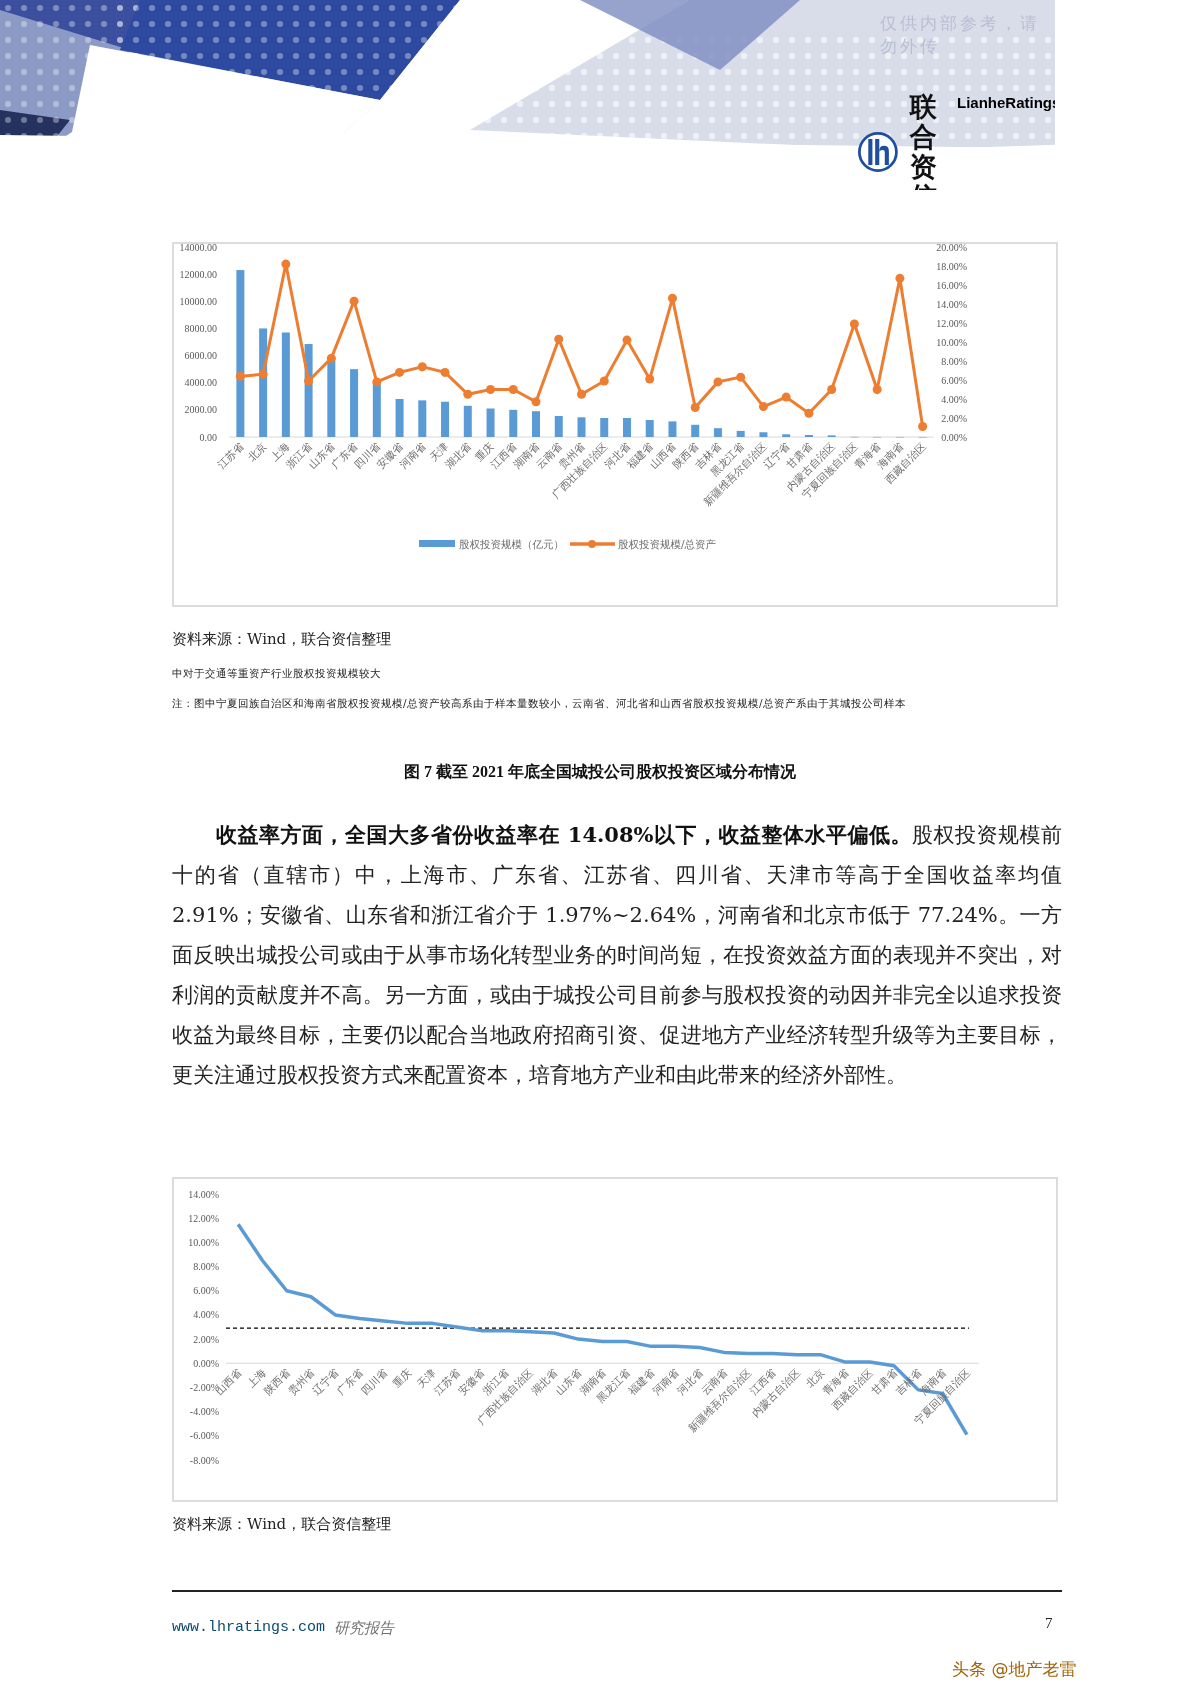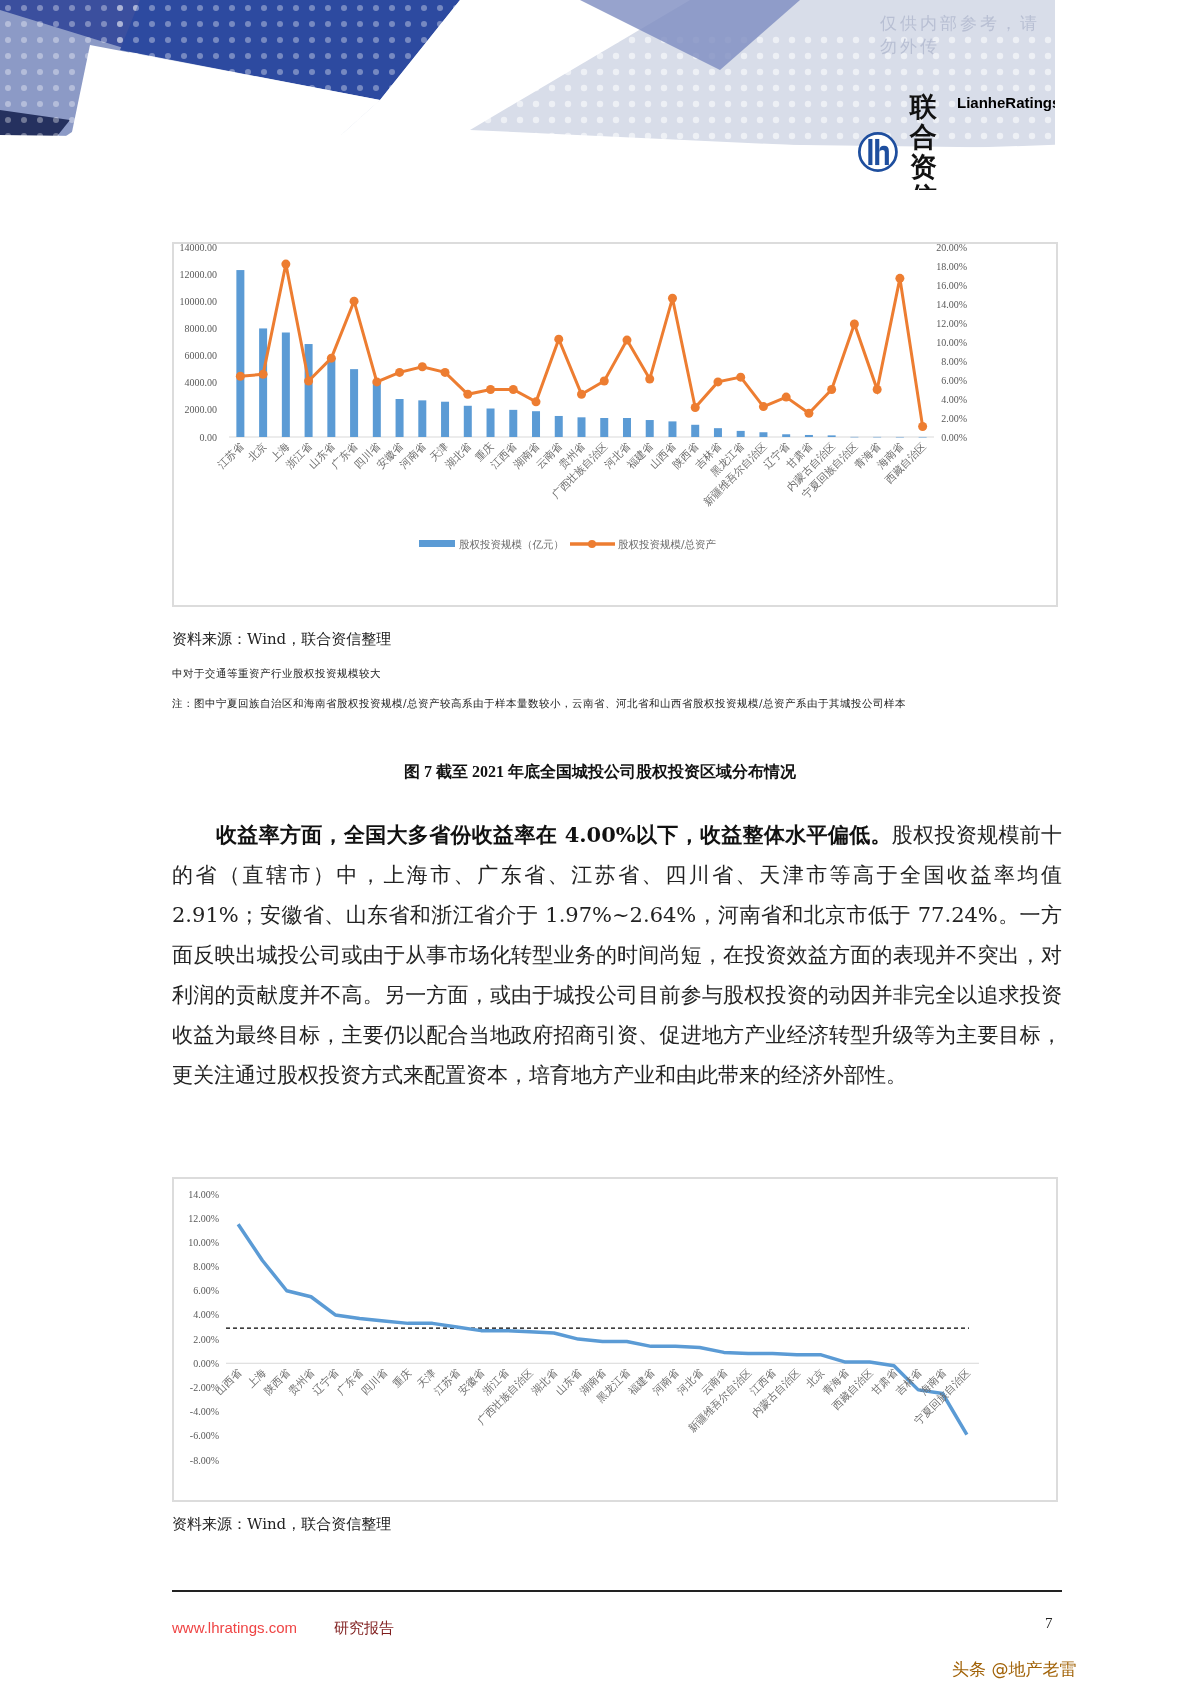"收益率方面，全国大多省份收益率在 4.00%以下，收益整体水平偏低。" b { text: 4.00% -> 14.08% }
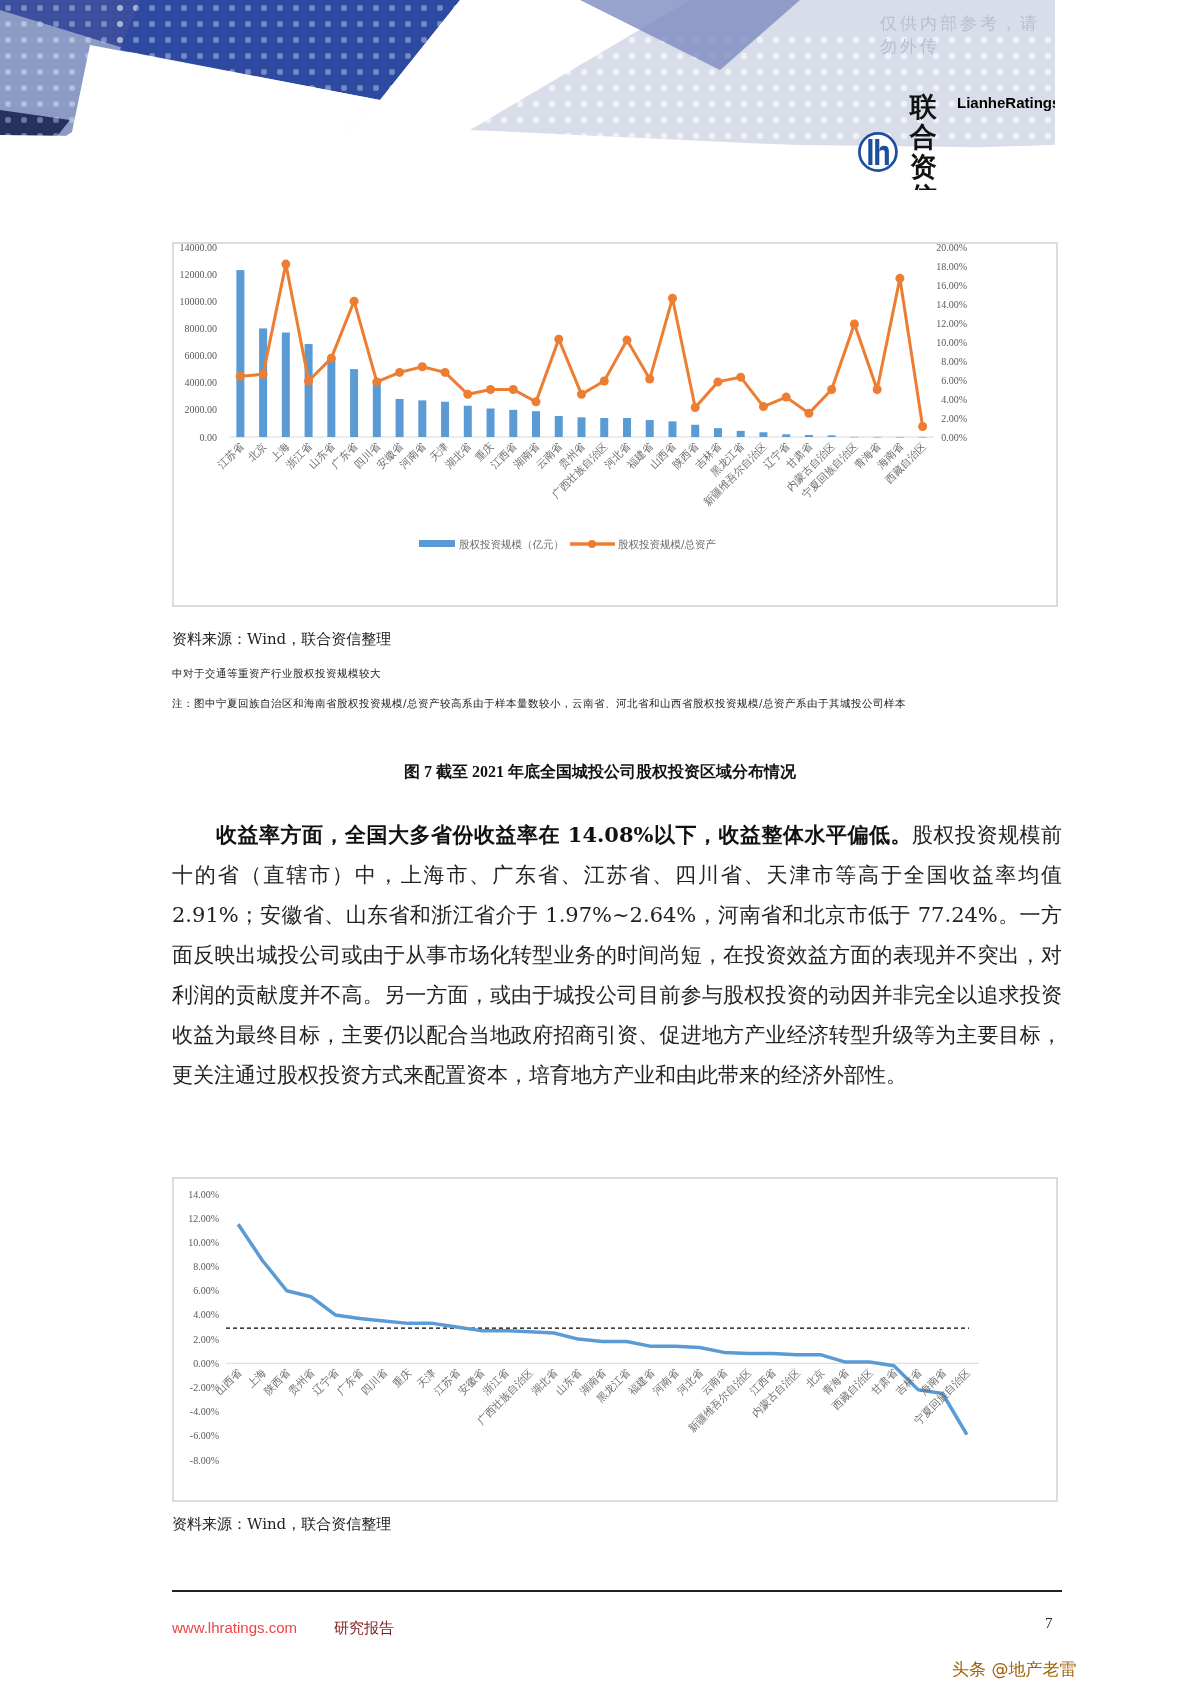"www.lhratings.com" .footer-url { color: #ef4444 -> #0c4a6e; font-family: Liberation Sans, sans-serif -> Liberation Mono, monospace }
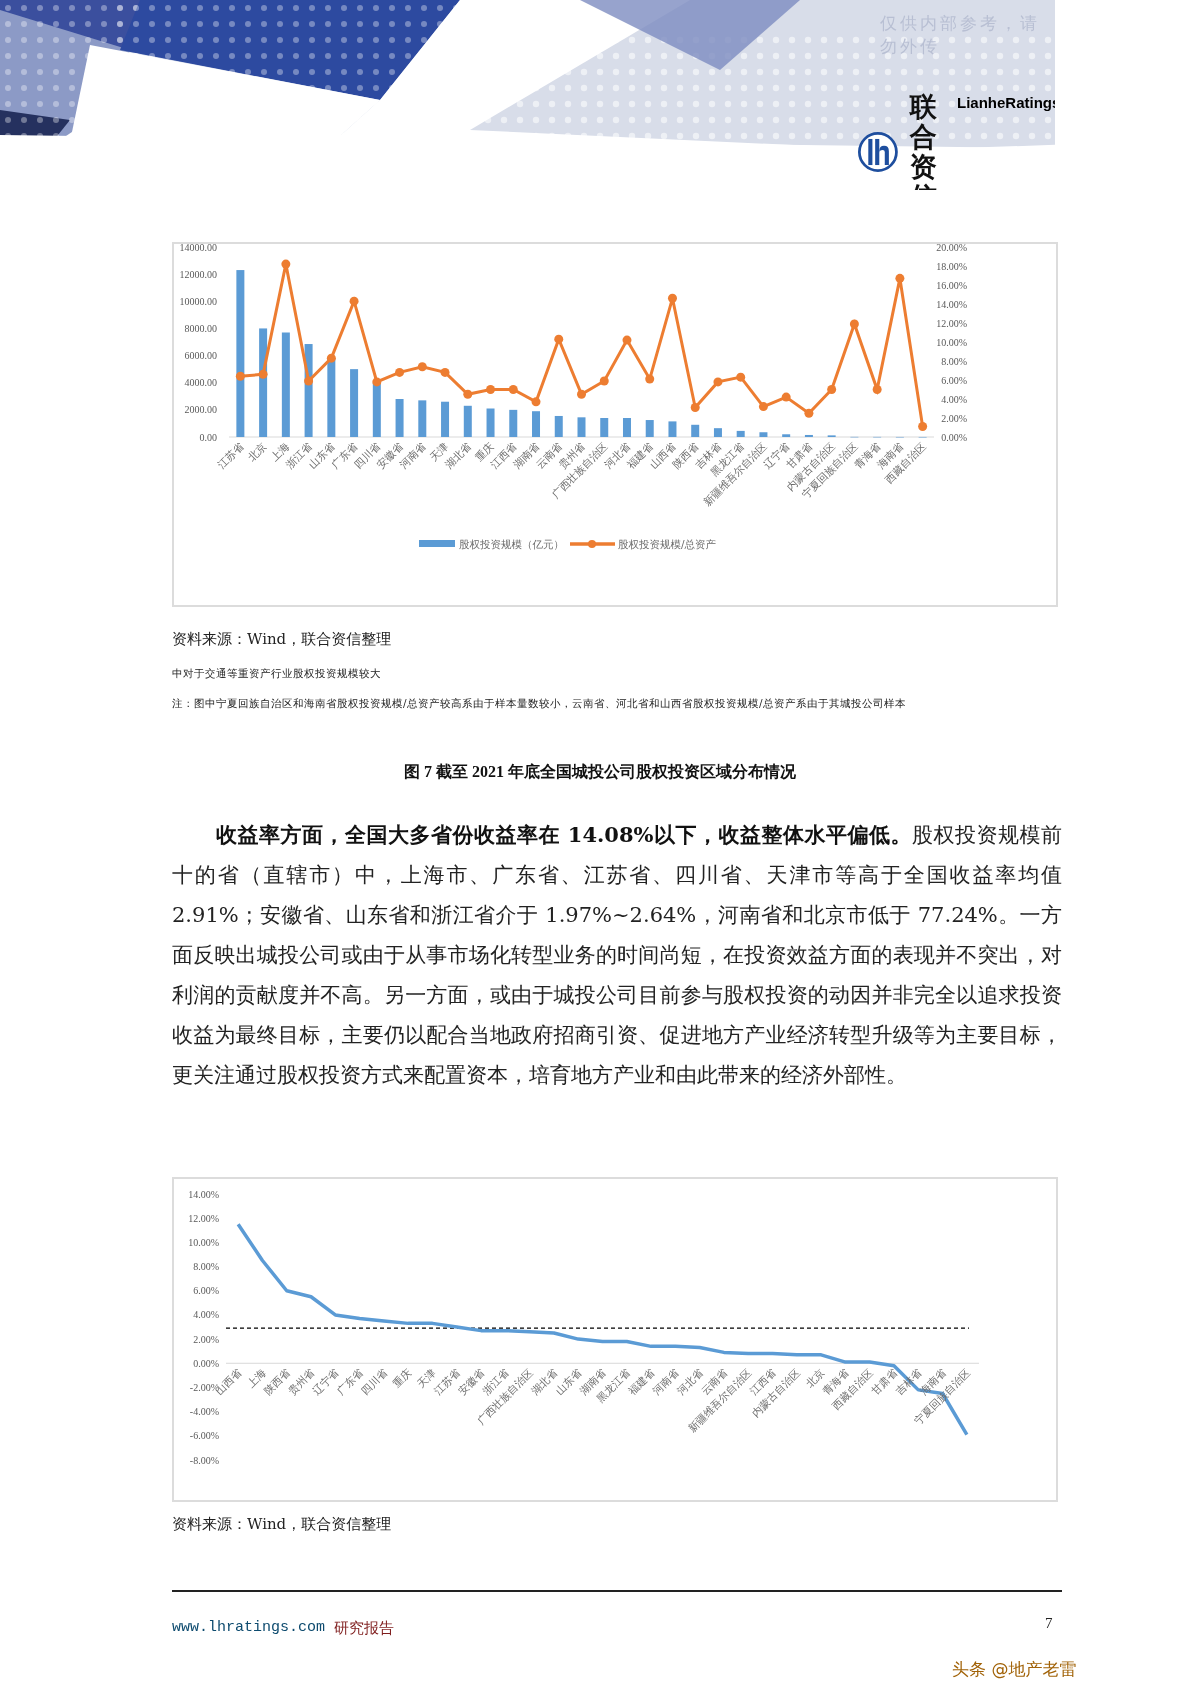"研究报告" .footer-label { color: #7f1d1d -> #737373; font-style: none -> italic }
